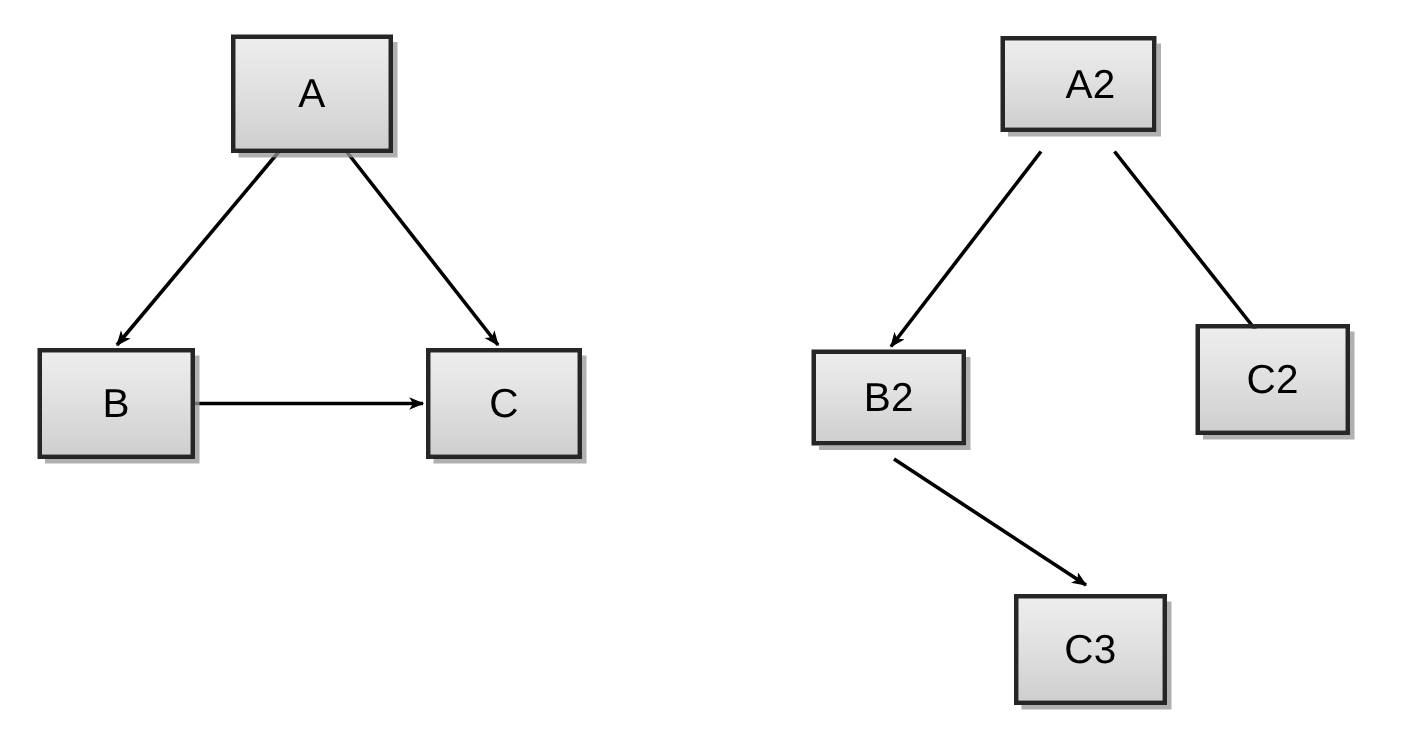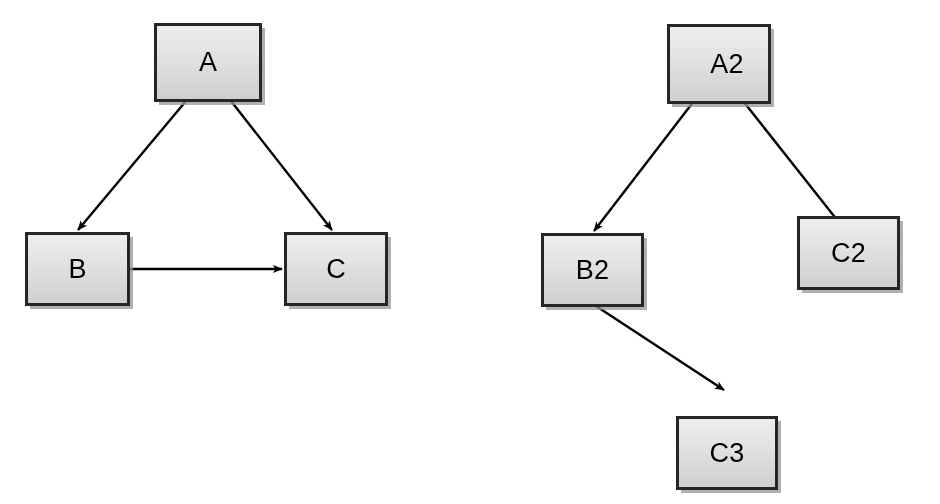"A2" div.node { height: 80px -> 64px }
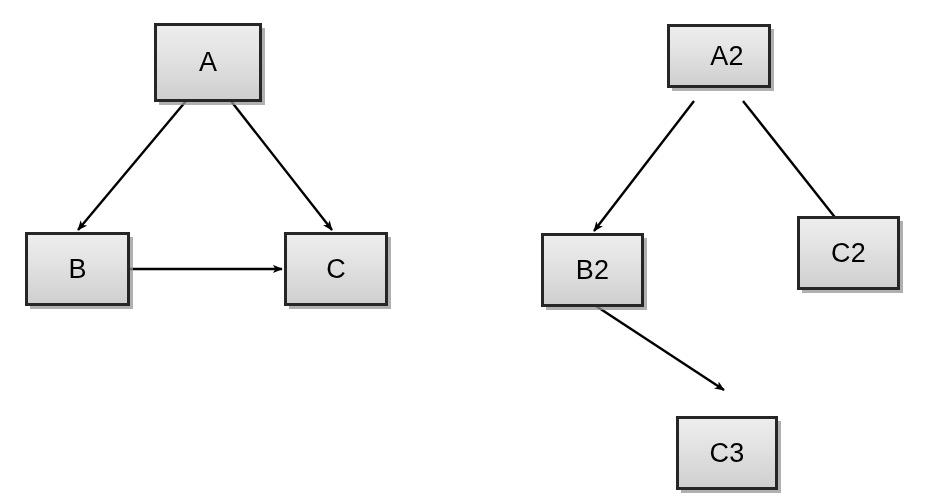"B2" div.node { height: 74px -> 64px }
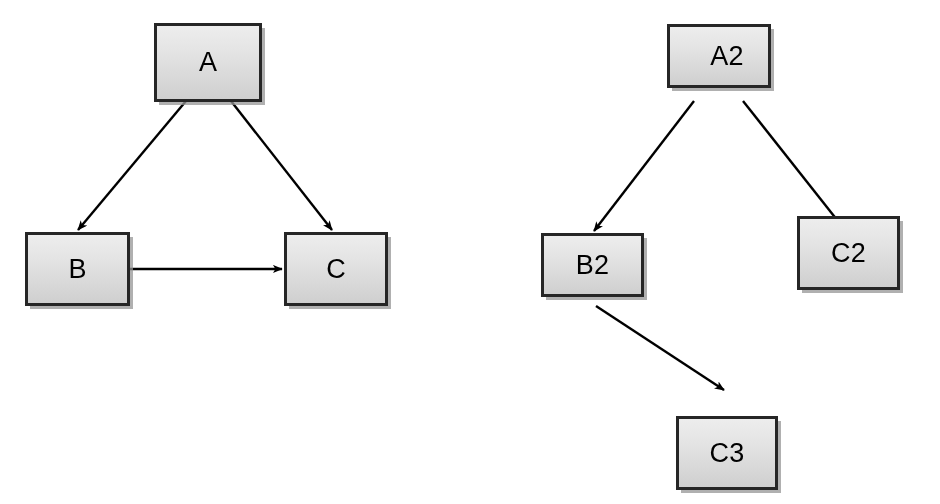"C3" div.node { top: 416px -> 396px }
